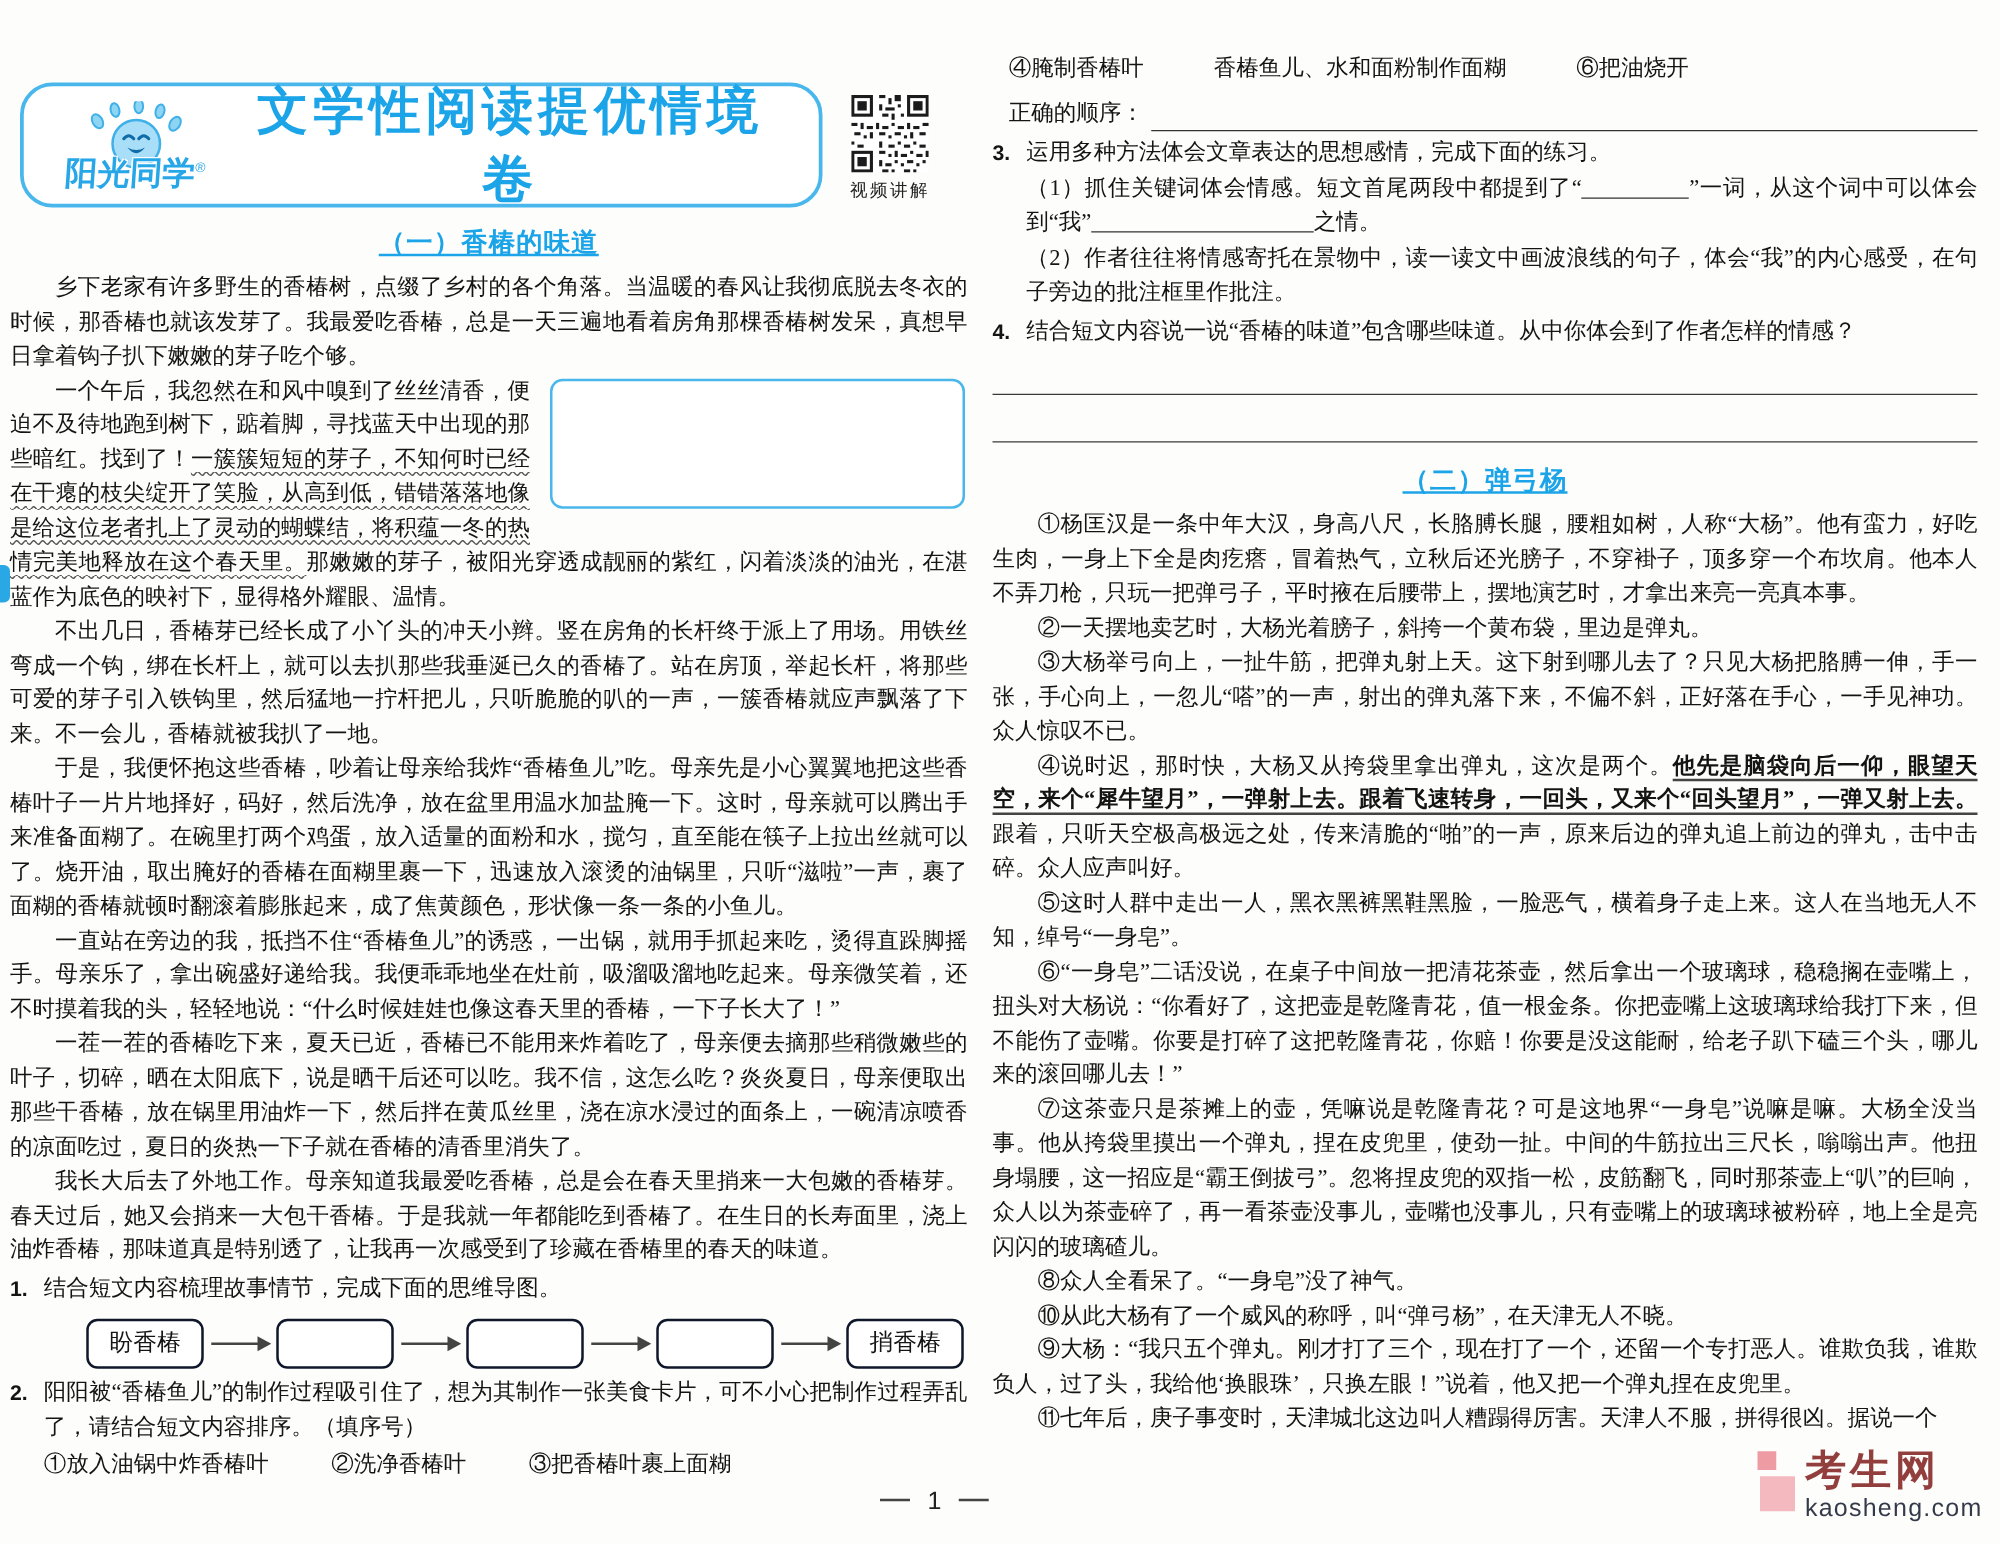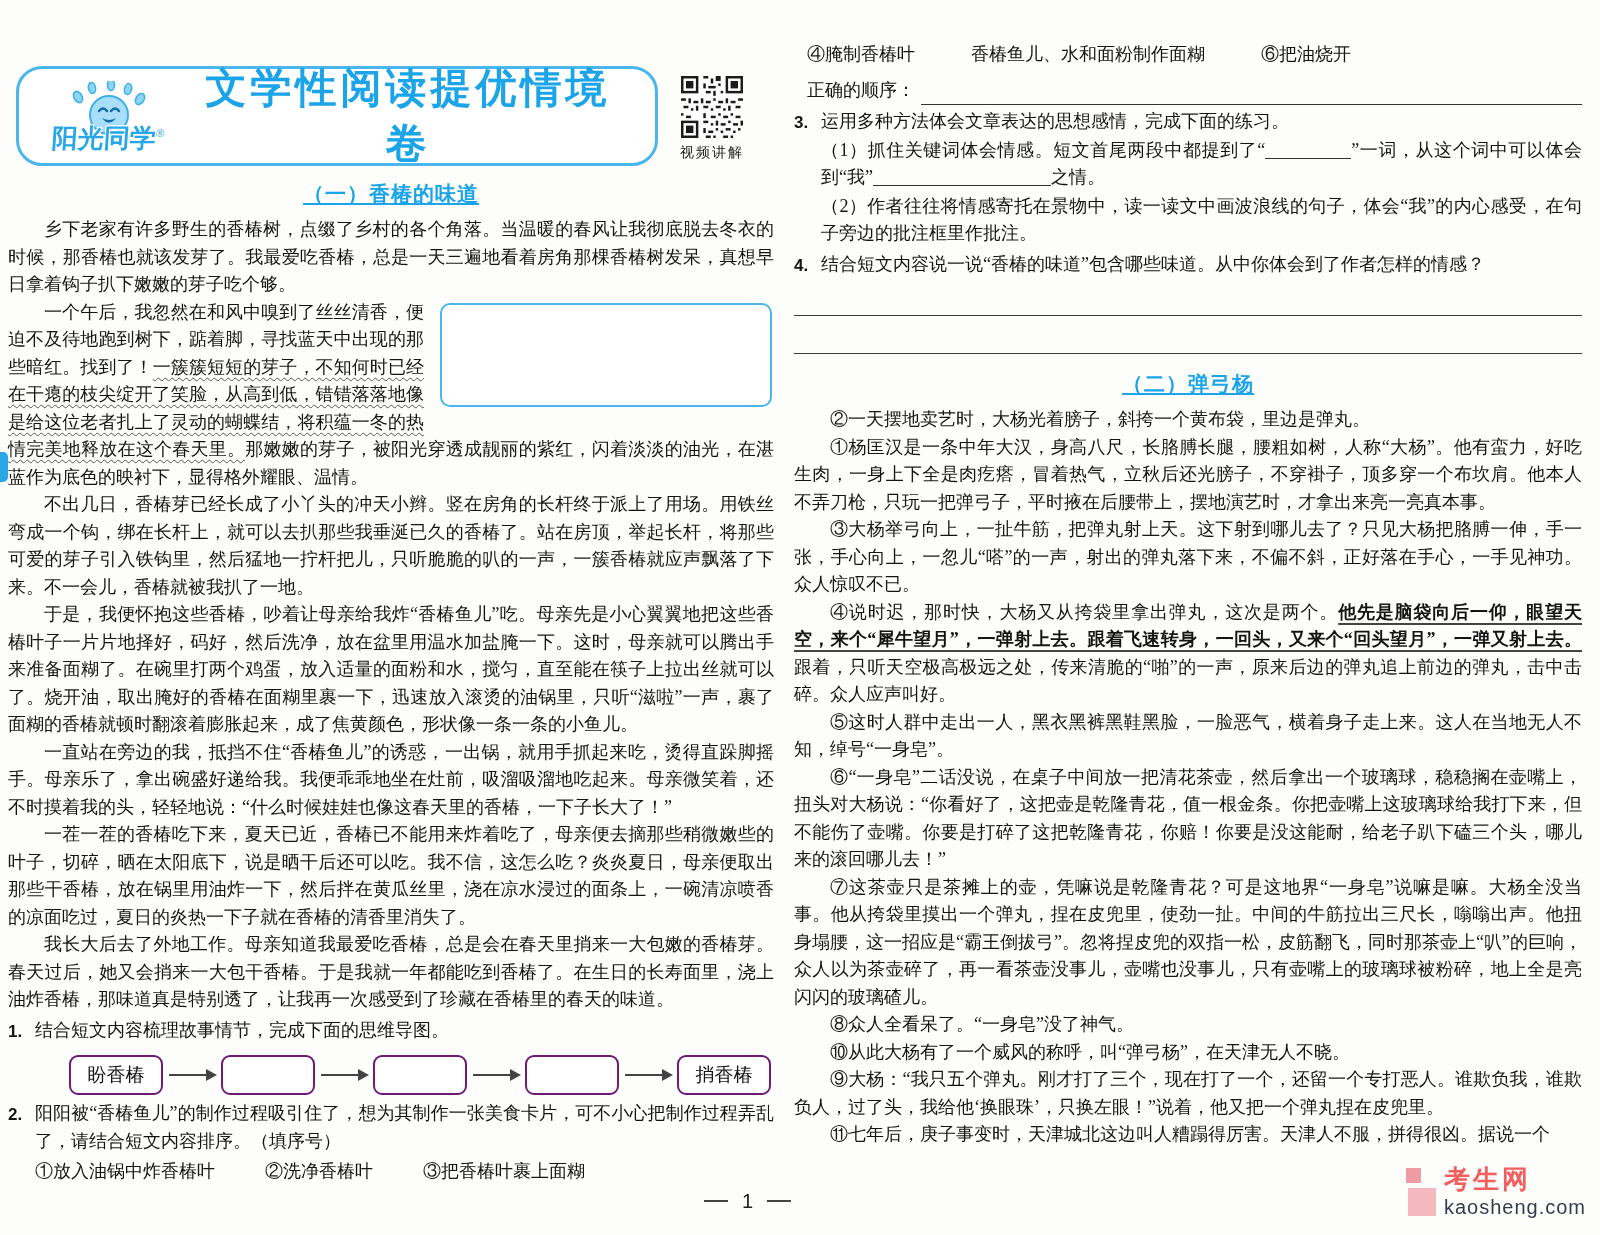"②一天摆地卖艺时，大杨光着膀子，斜挎一个黄布袋，里边是弹丸。" p.bp { order: before "①杨匡汉是一条中年大汉，身高八尺，长胳膊长腿，腰粗如树，人称“大杨”。他有蛮力，" -> after "①杨匡汉是一条中年大汉，身高八尺，长胳膊长腿，腰粗如树，人称“大杨”。他有蛮力，" }
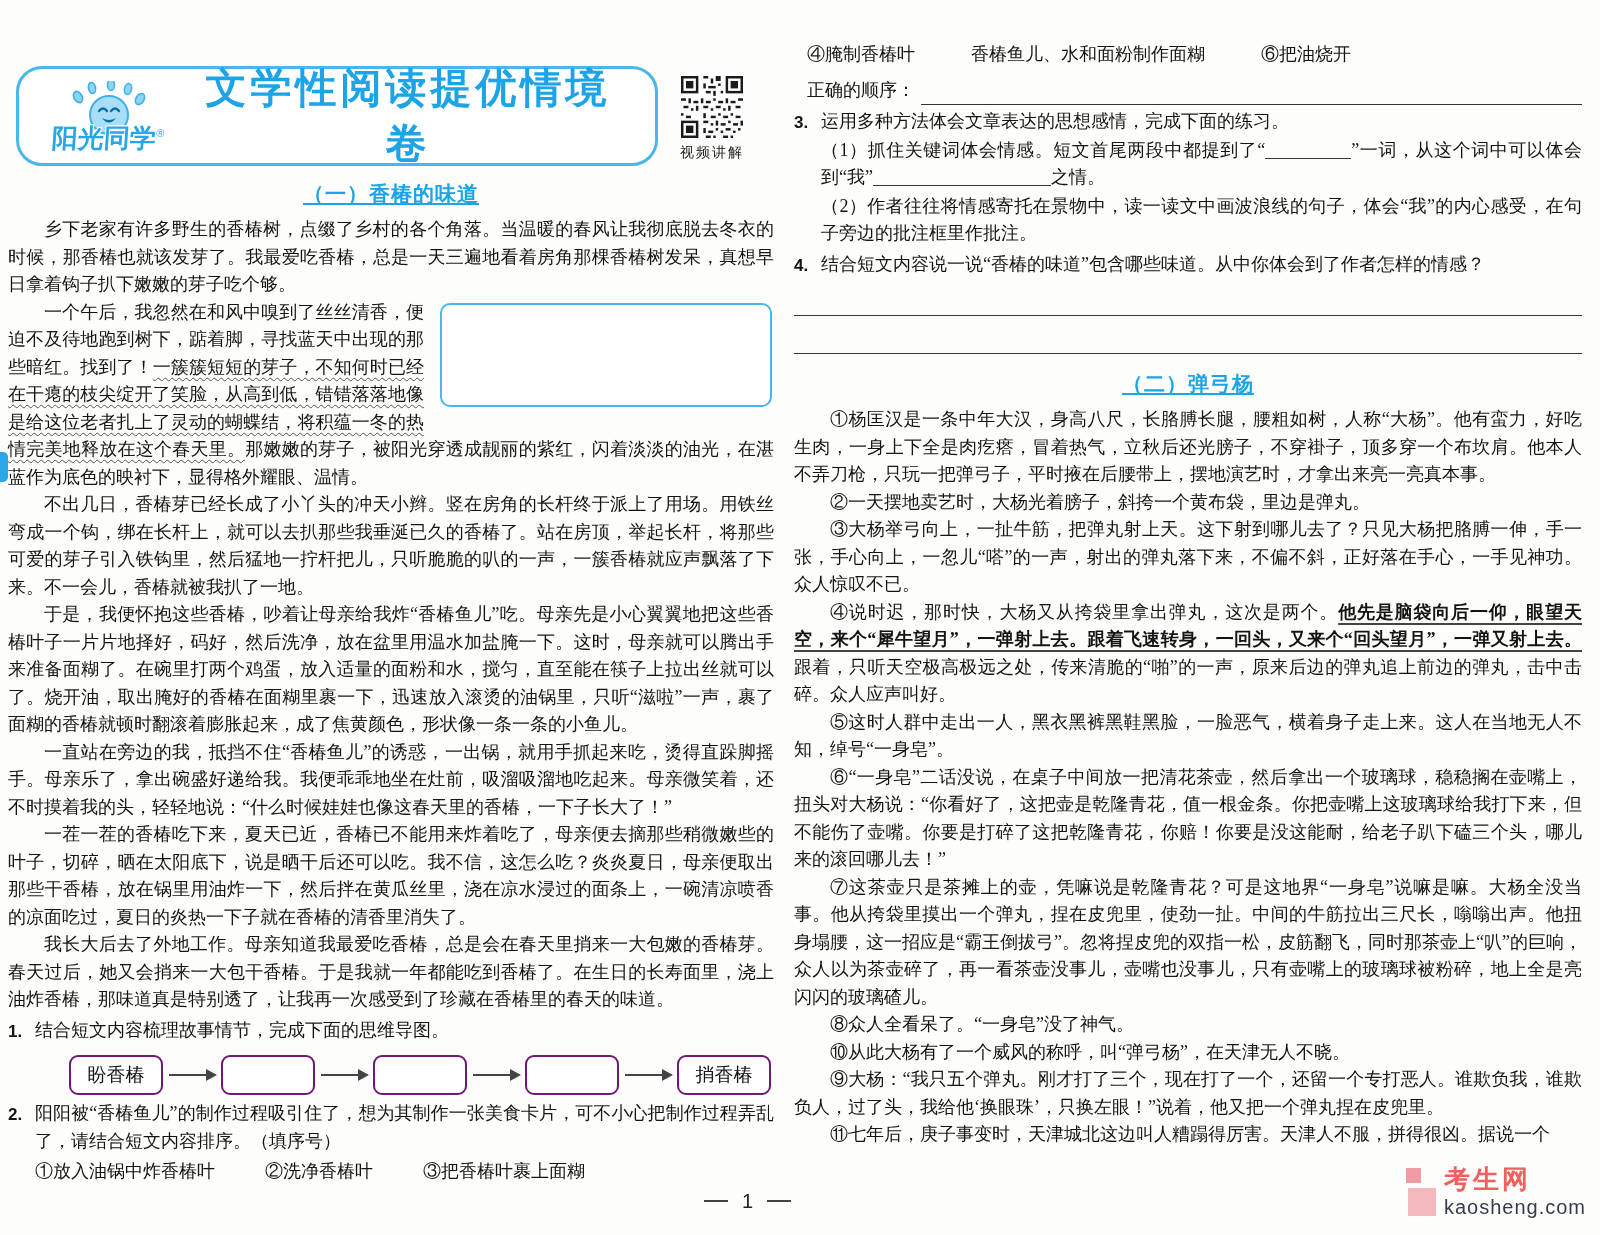"盼香椿" .fbox { border: 2px solid #701a75 -> 2px solid #0f172a }
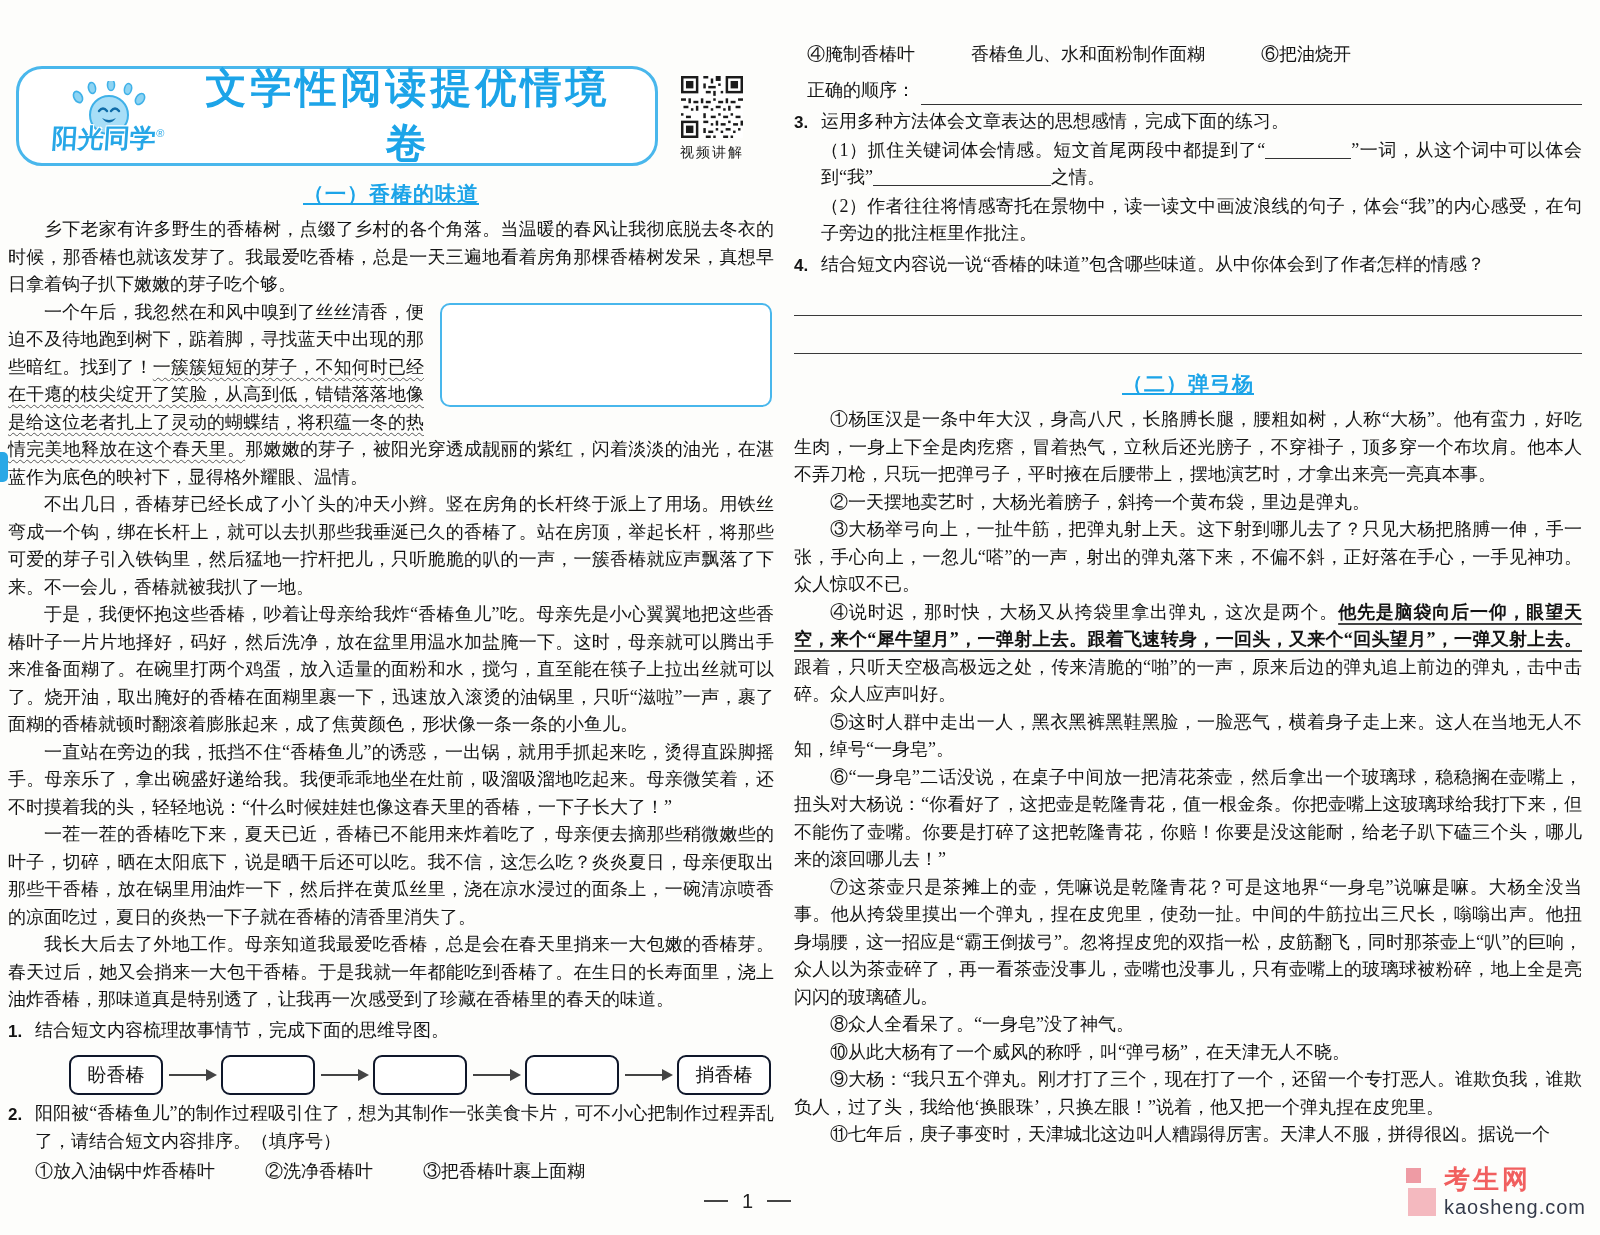"考生网" .wm-name { color: #ef4444 -> #7f1d1d; font-size: 26px -> 33px }
